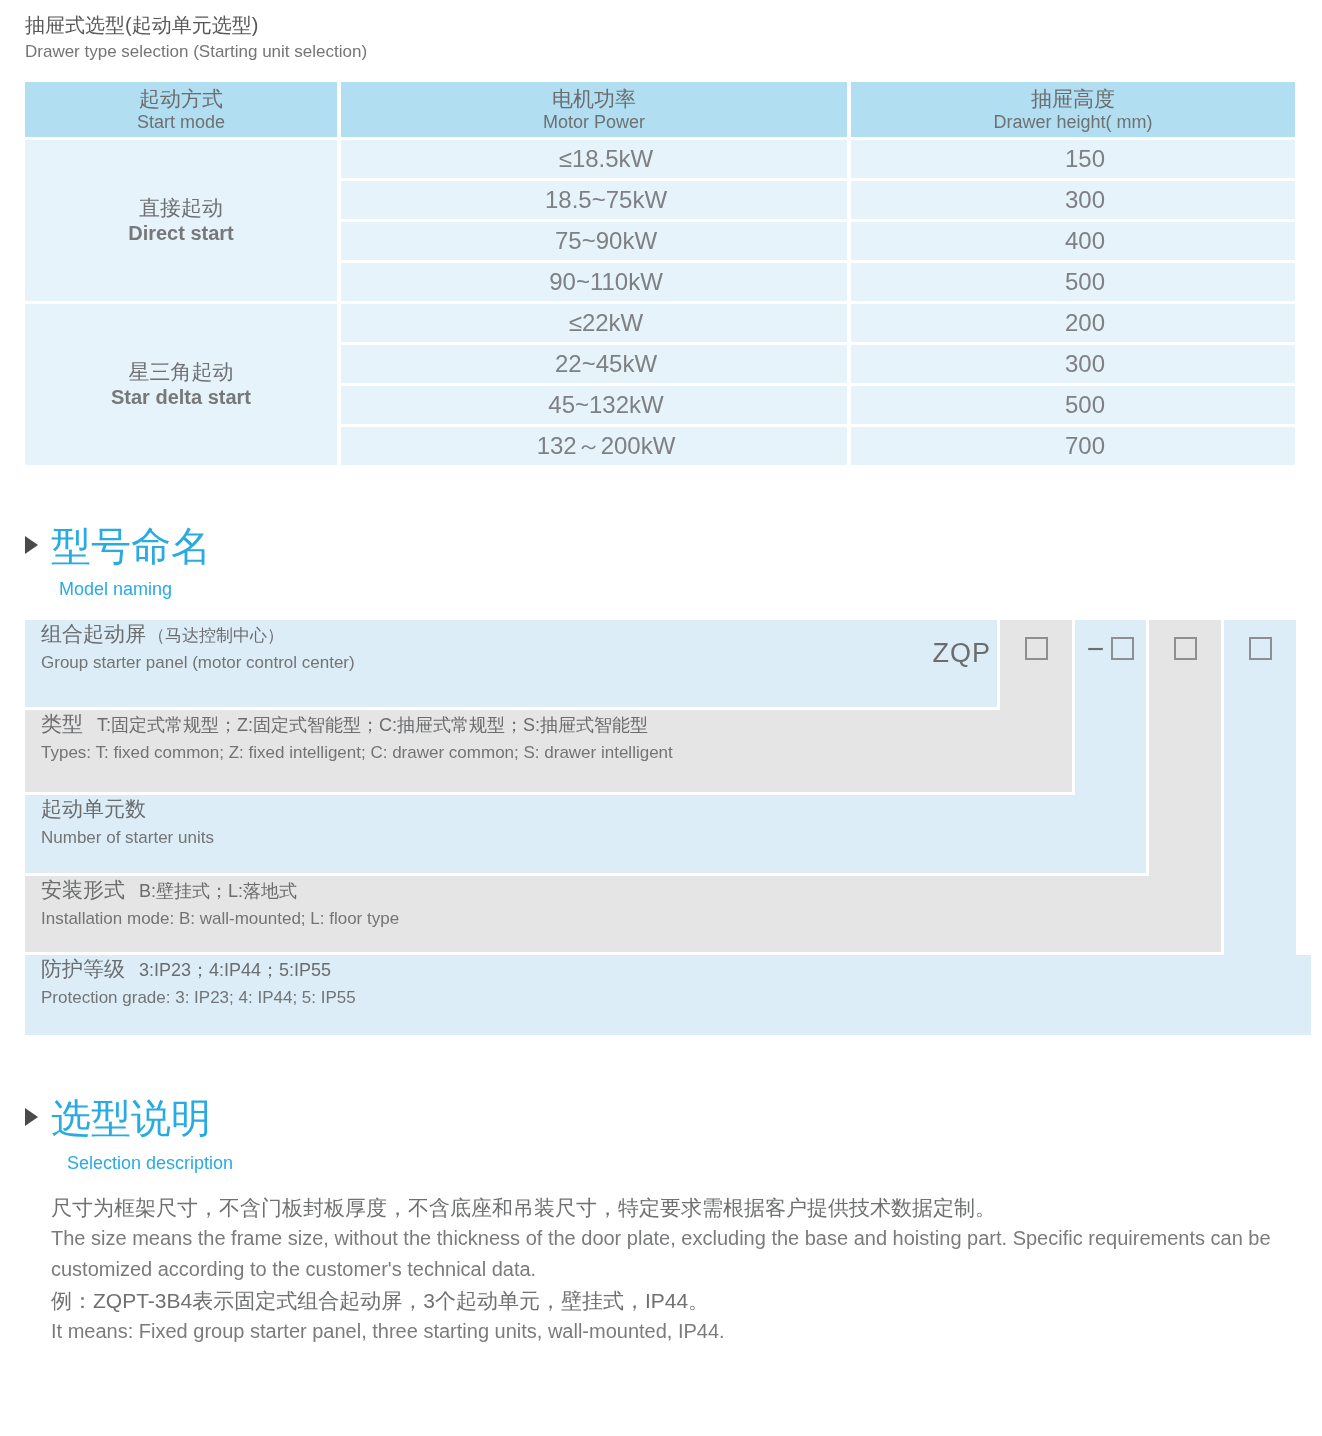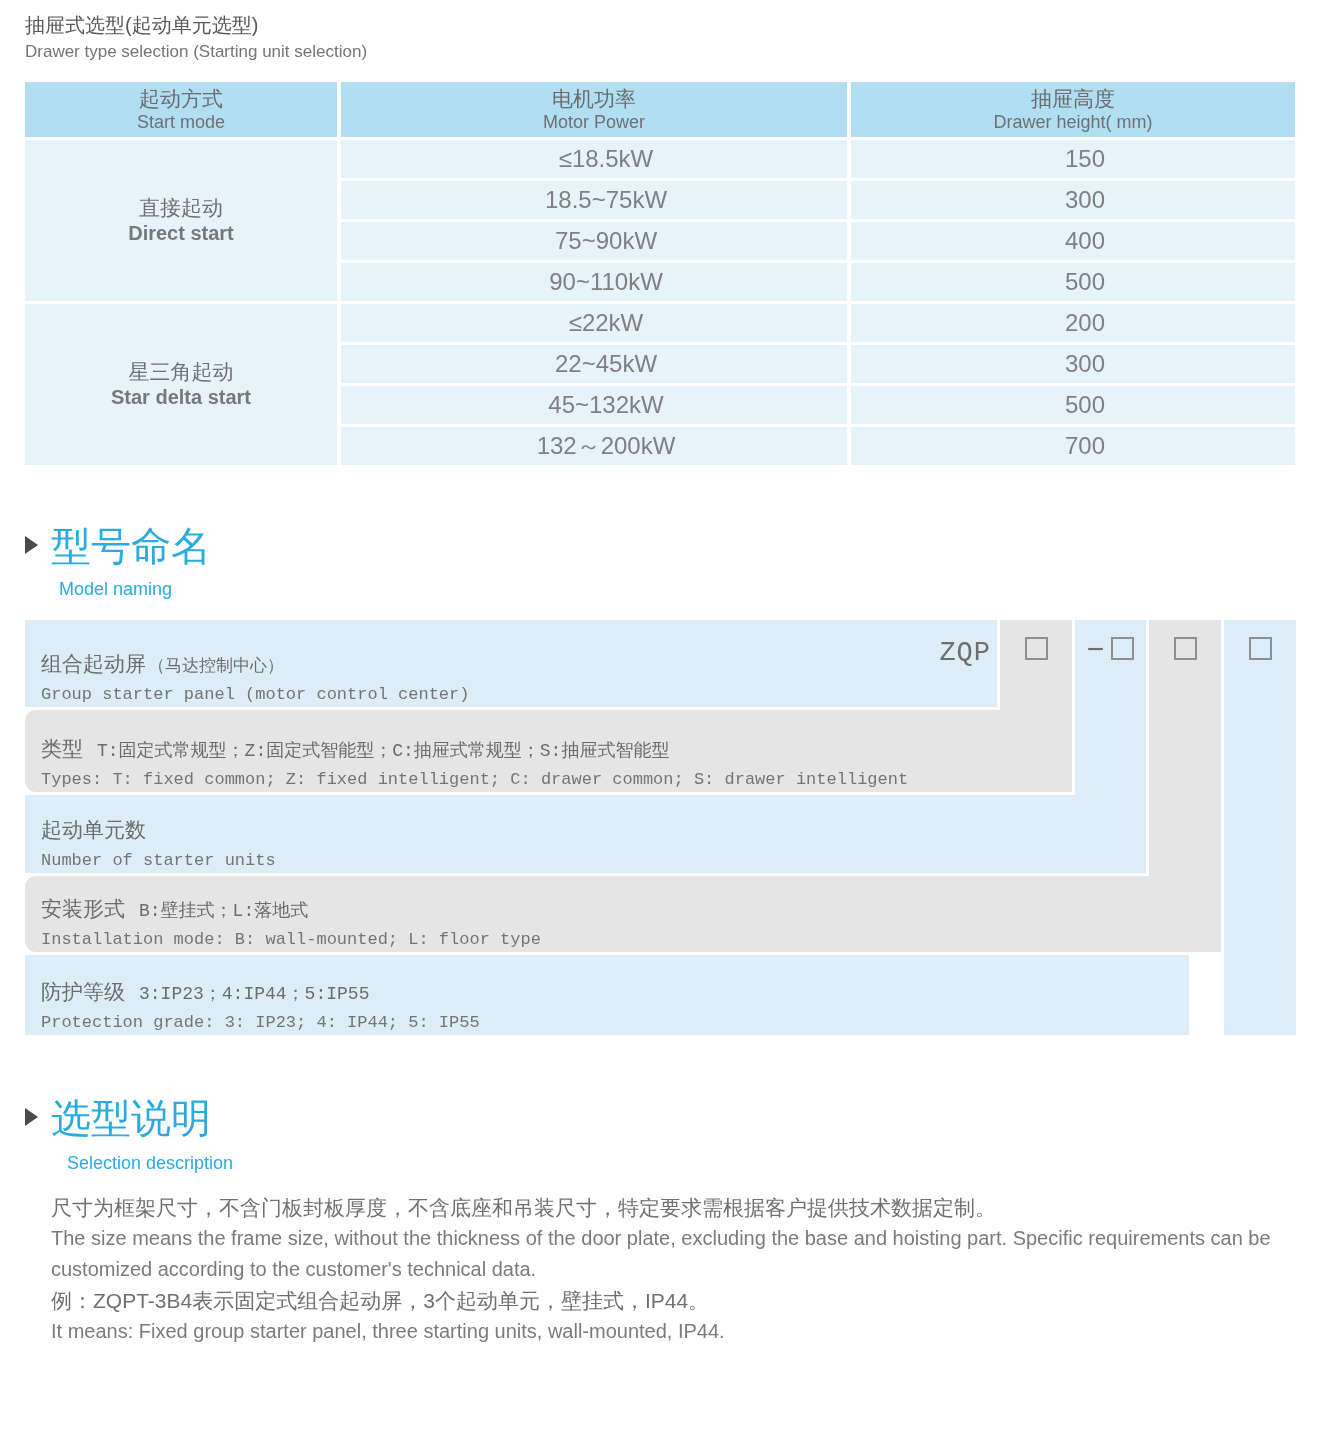"组合起动屏" .band { font-family: Liberation Mono, monospace -> none; justify-content: flex-end -> flex-start }
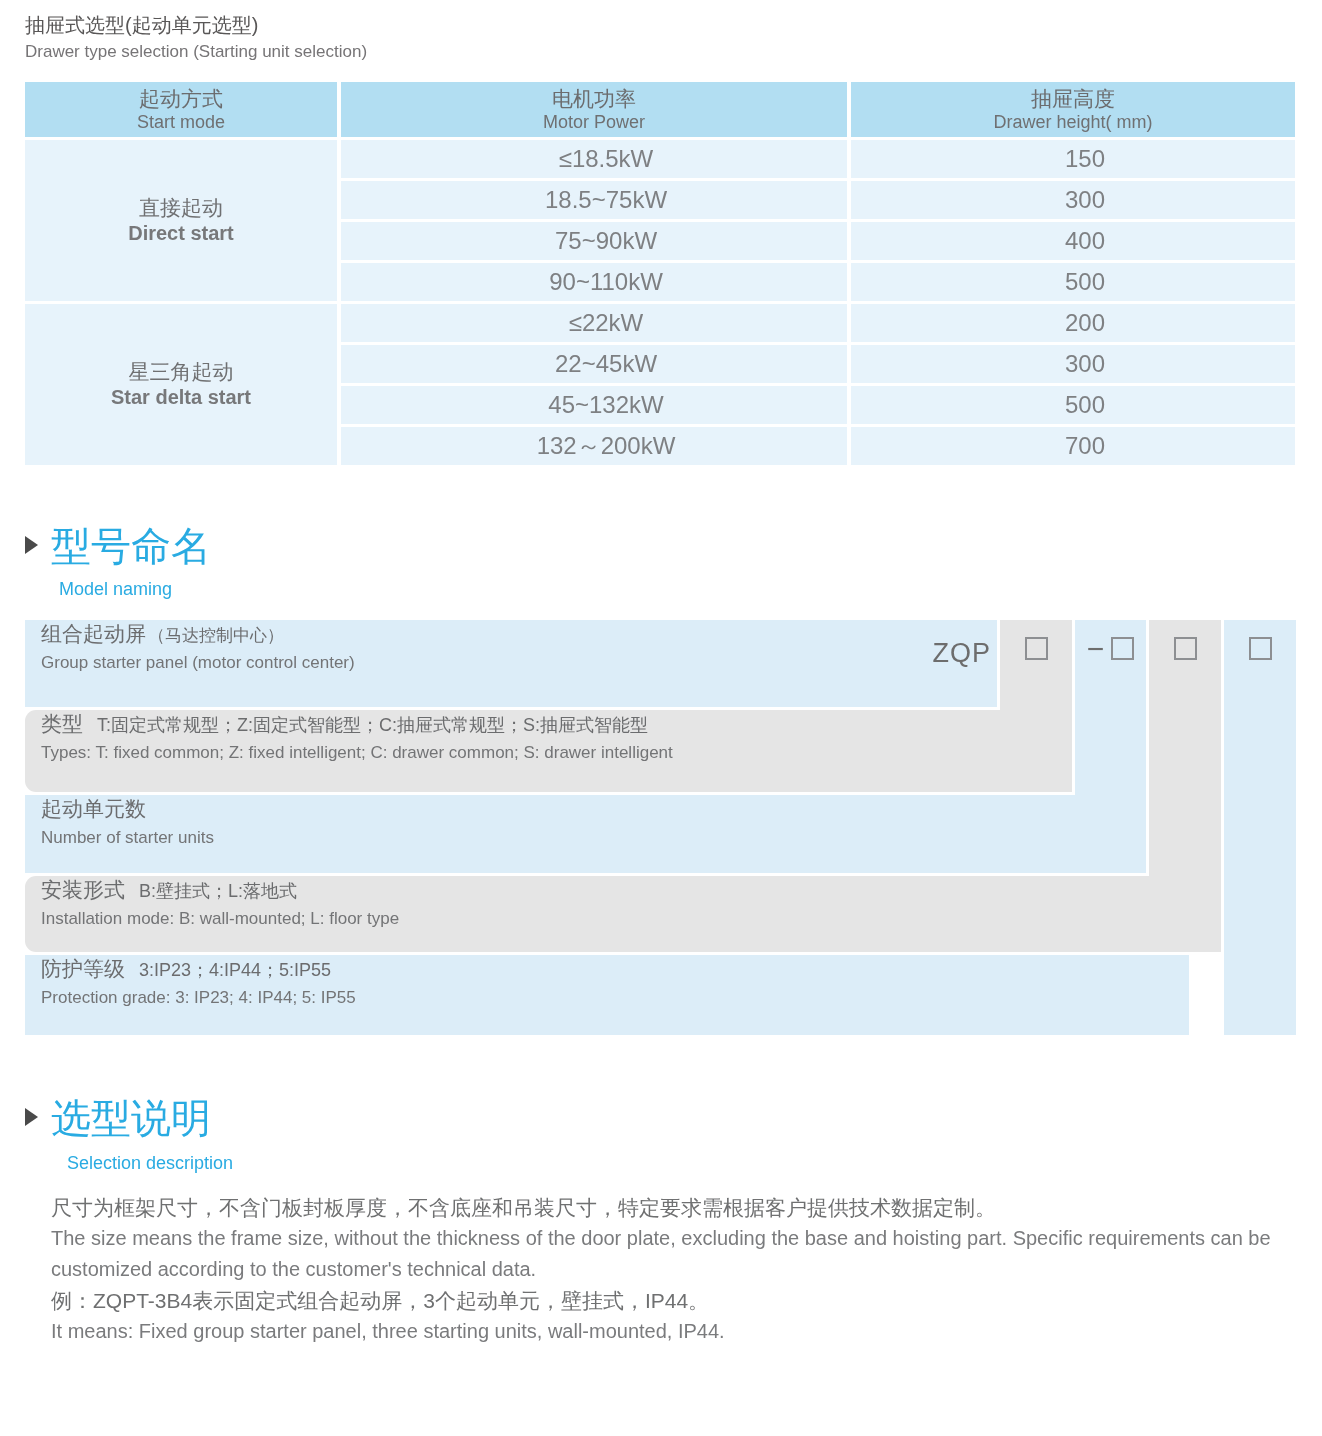"类型" .band.gray { border-radius: 11px -> none }
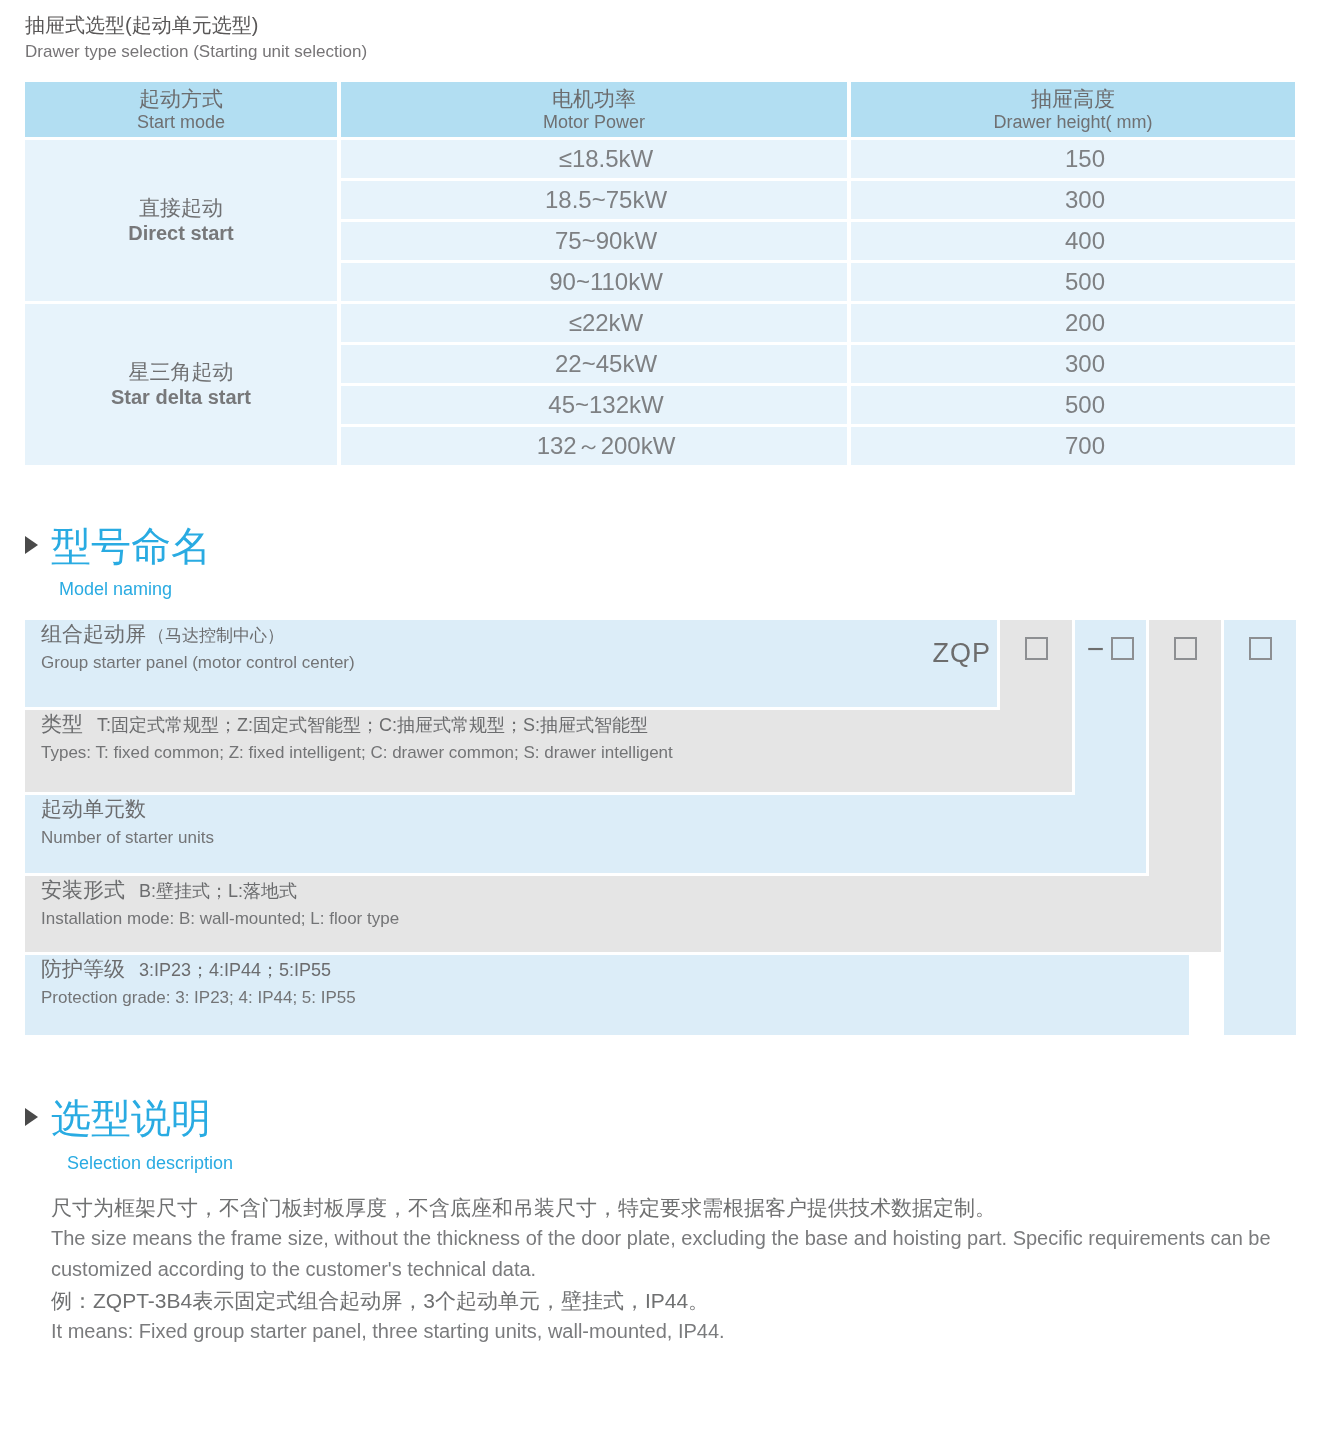"防护等级" div.band { width: 1164px -> 1286px }
